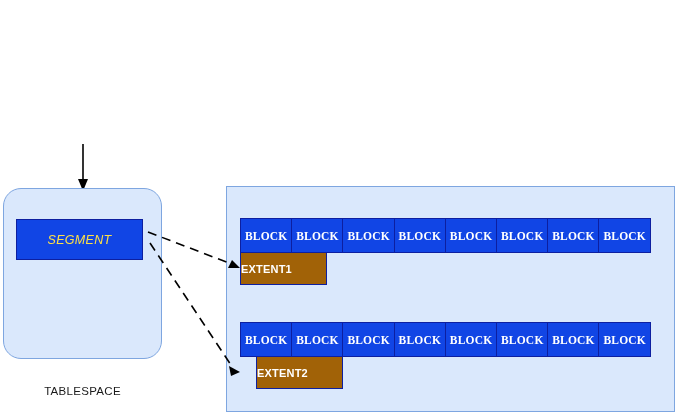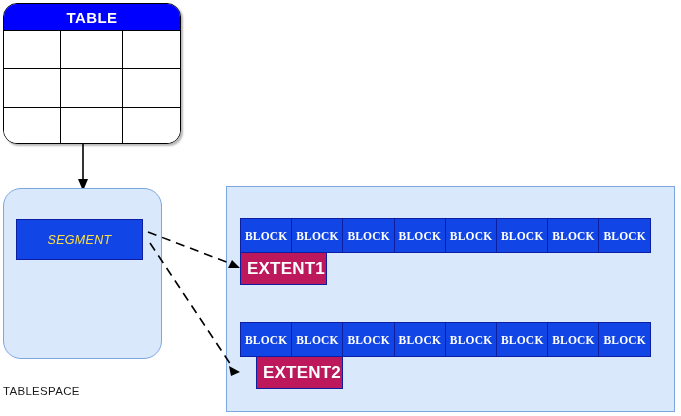"TABLE" div { html: <div> <div>TABLE</div> <div> <div></div> <div></div> <div></div> <div></div> <div></div> <div></div> <div></div> <div></div> <div></div> </div> </div> -> none }
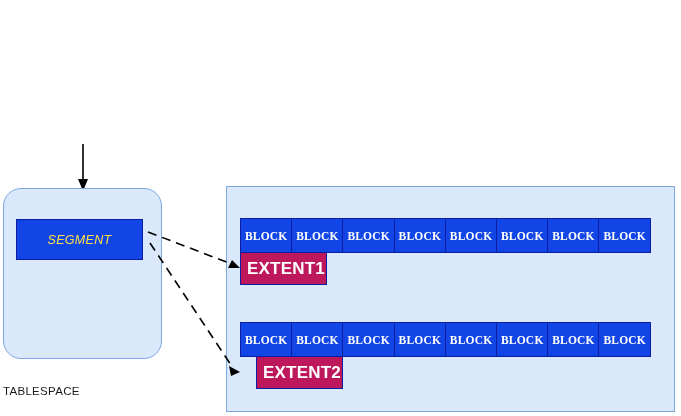"EXTENT1" .extent-box { background: #be185d -> #a16207; font-size: 17px -> 11px; padding-left: 6px -> none }
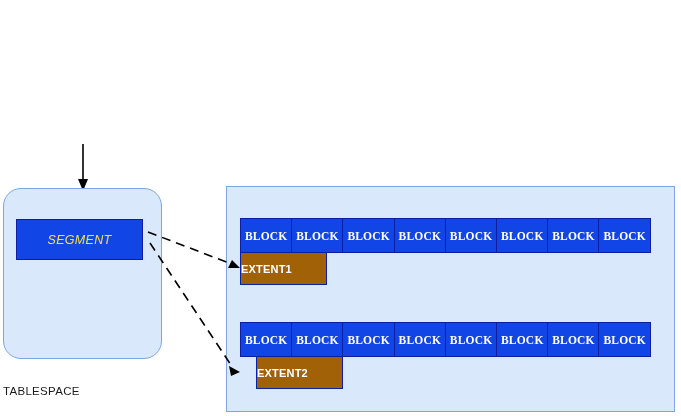"TABLESPACE" #tablespace-label { text-align: none -> center }
